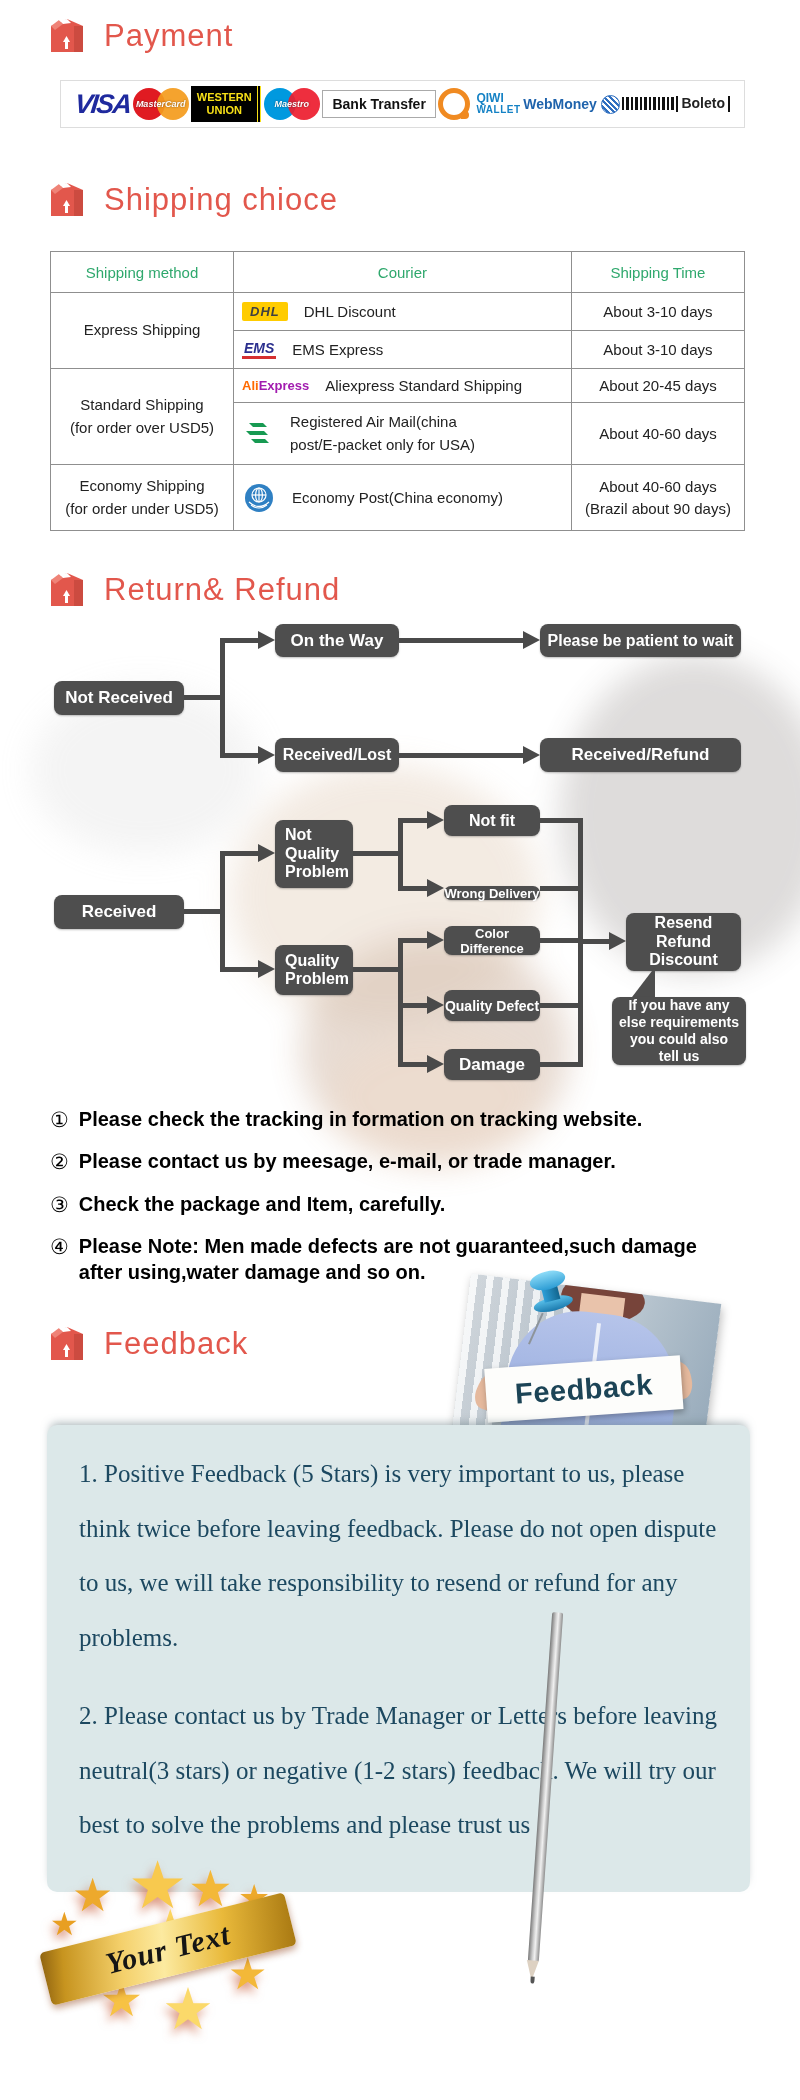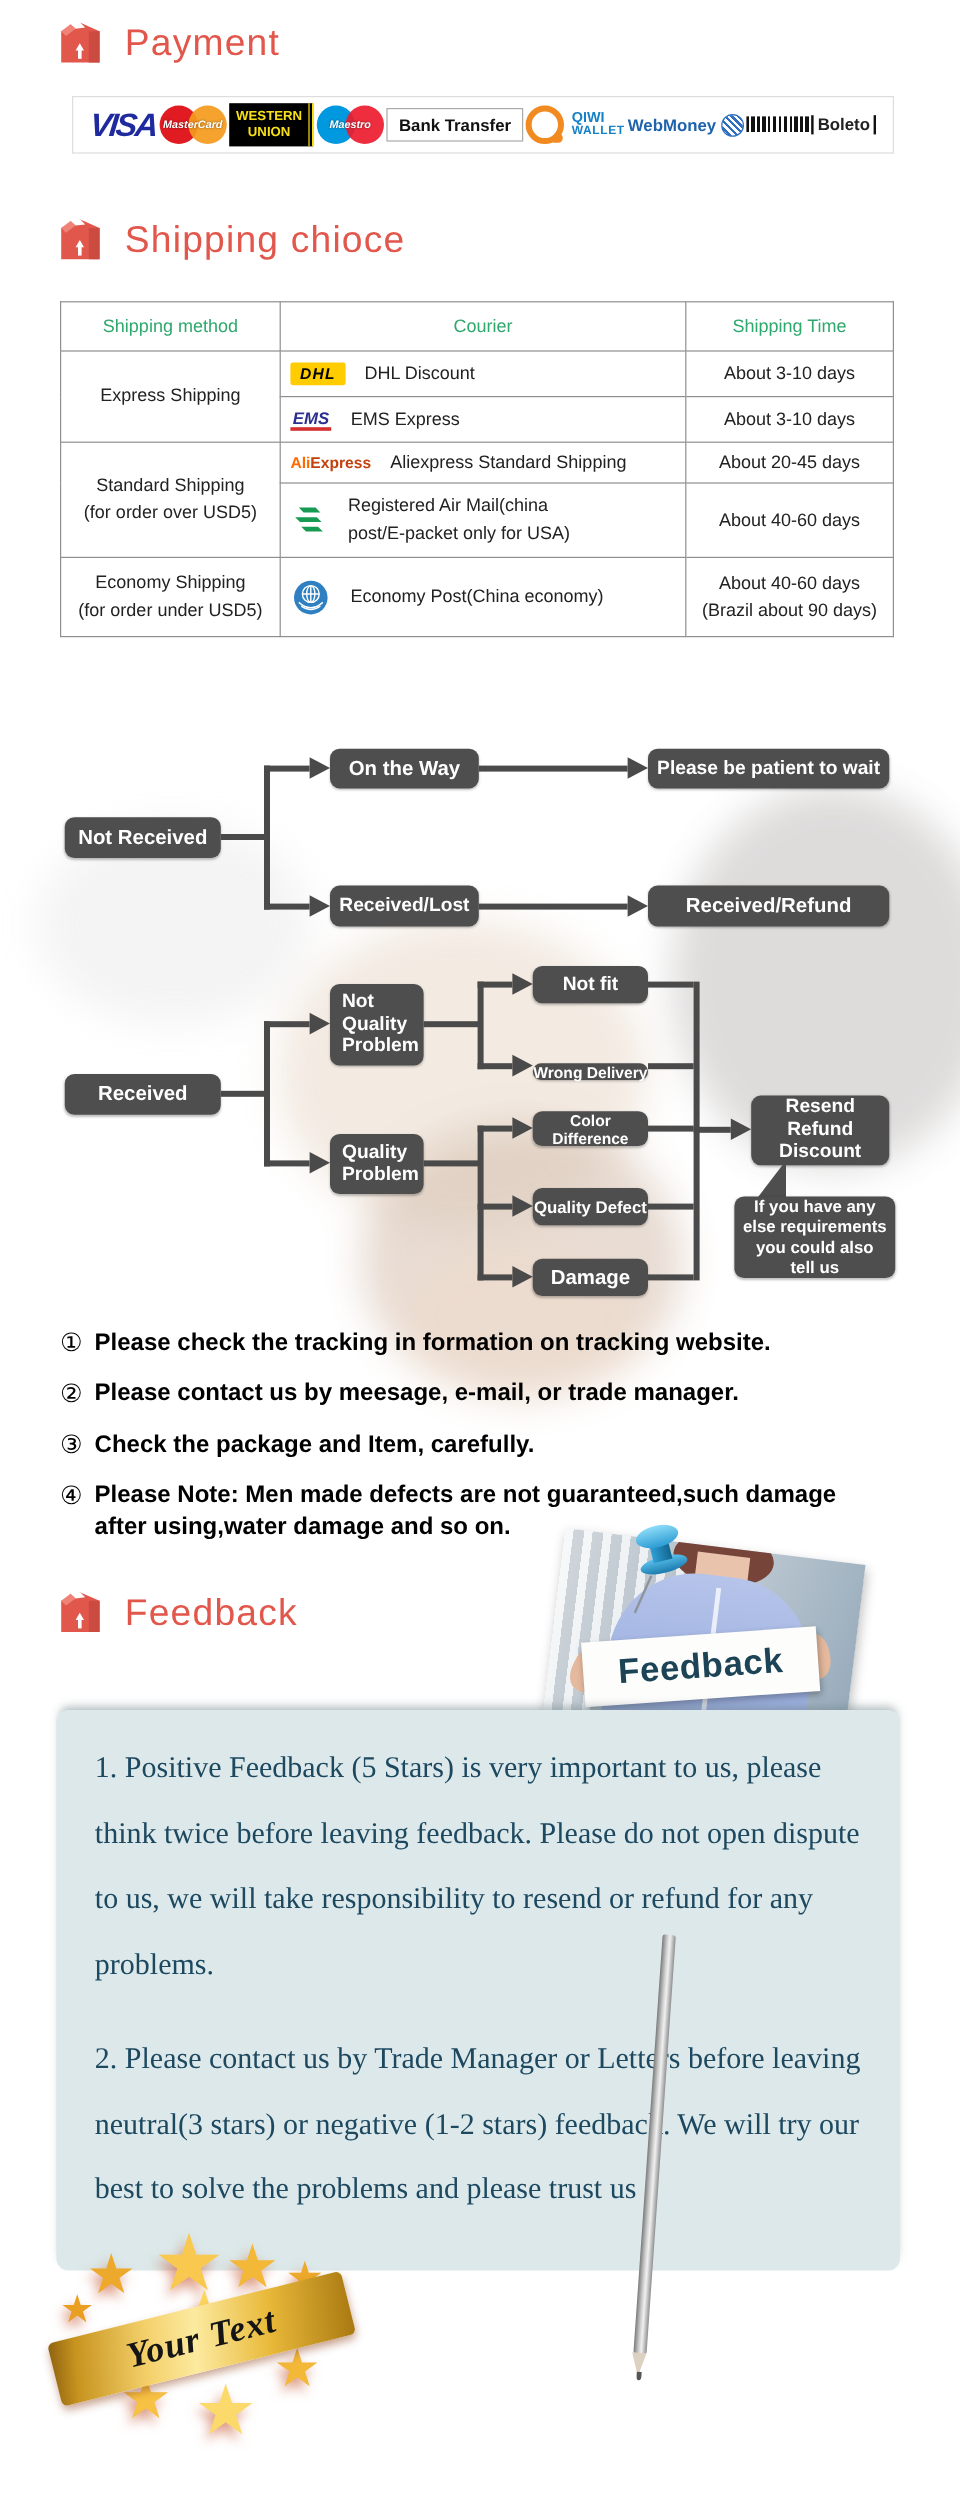"DHL" .dhl { color: #000000 -> #404040 }
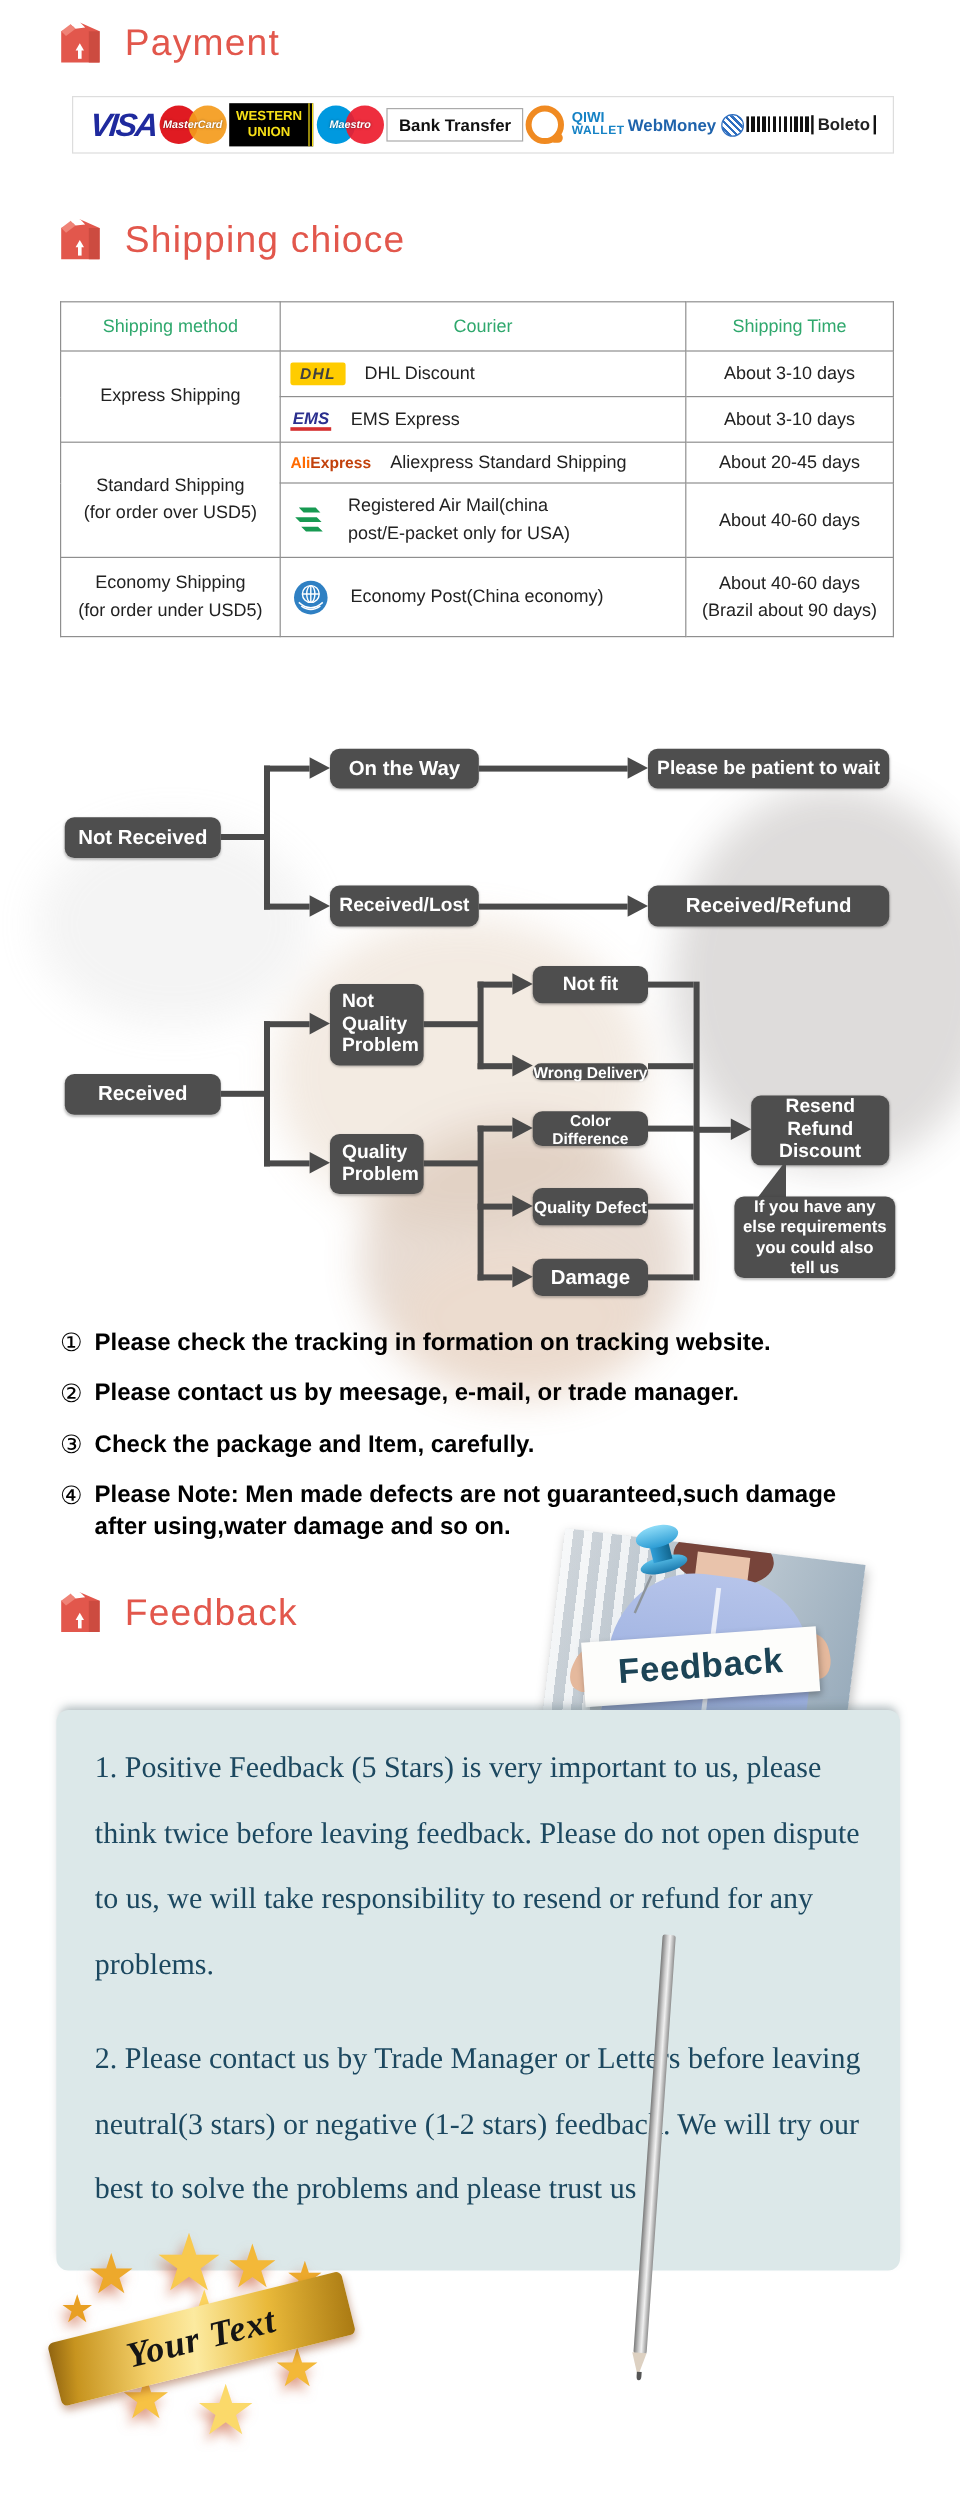"Express" .ali .a2 { color: #c2410c -> #a21caf }
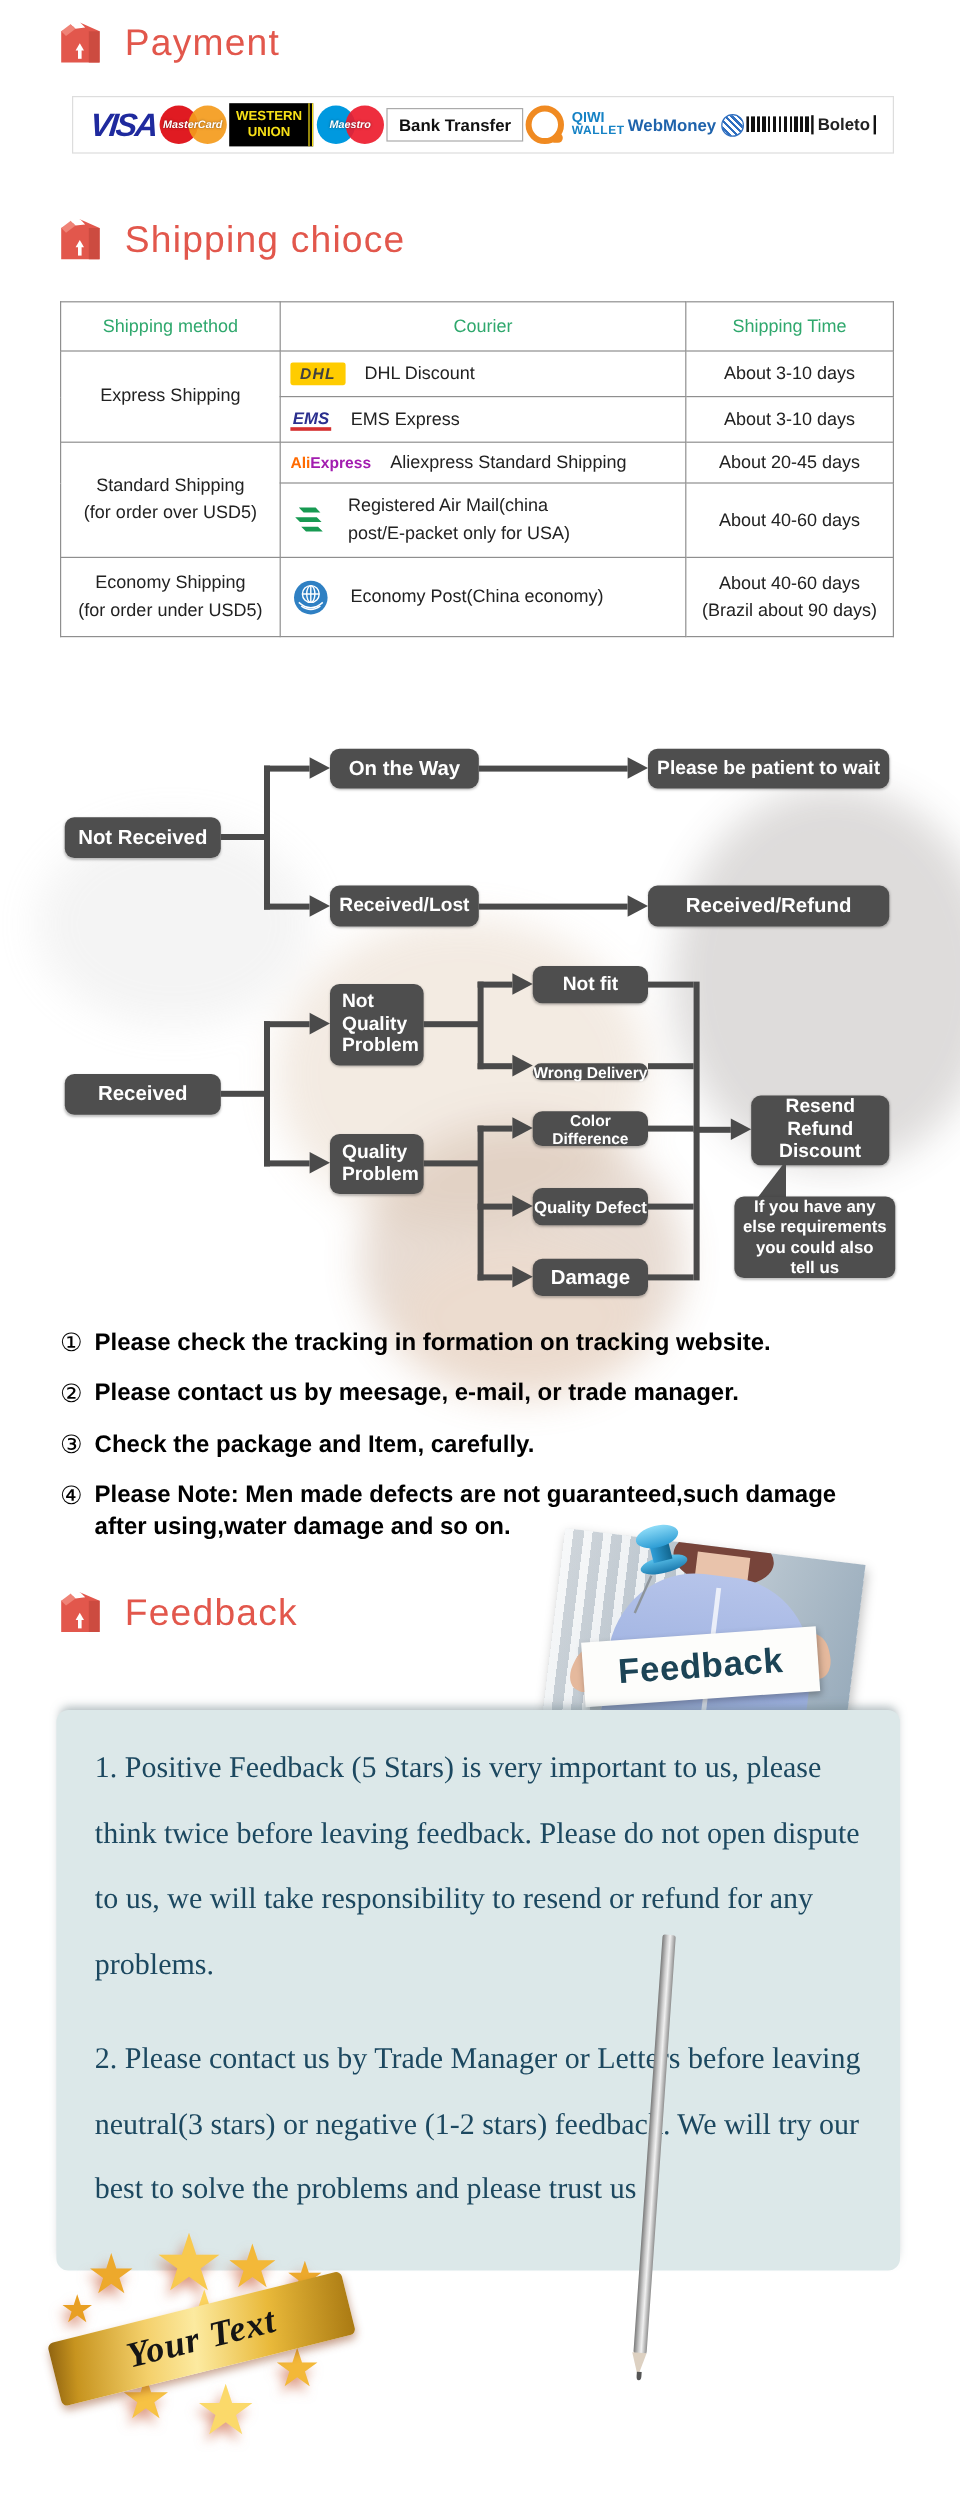"Return& Refund" div.sec-head { html: none -> <div> <svg> <polygon></polygon> <polygon></polygon> <polygon></polygon> <polygon></polygon> <rect></rect> <polygon></polygon> </svg> <span>Return&amp; Refund</span> </div> }
